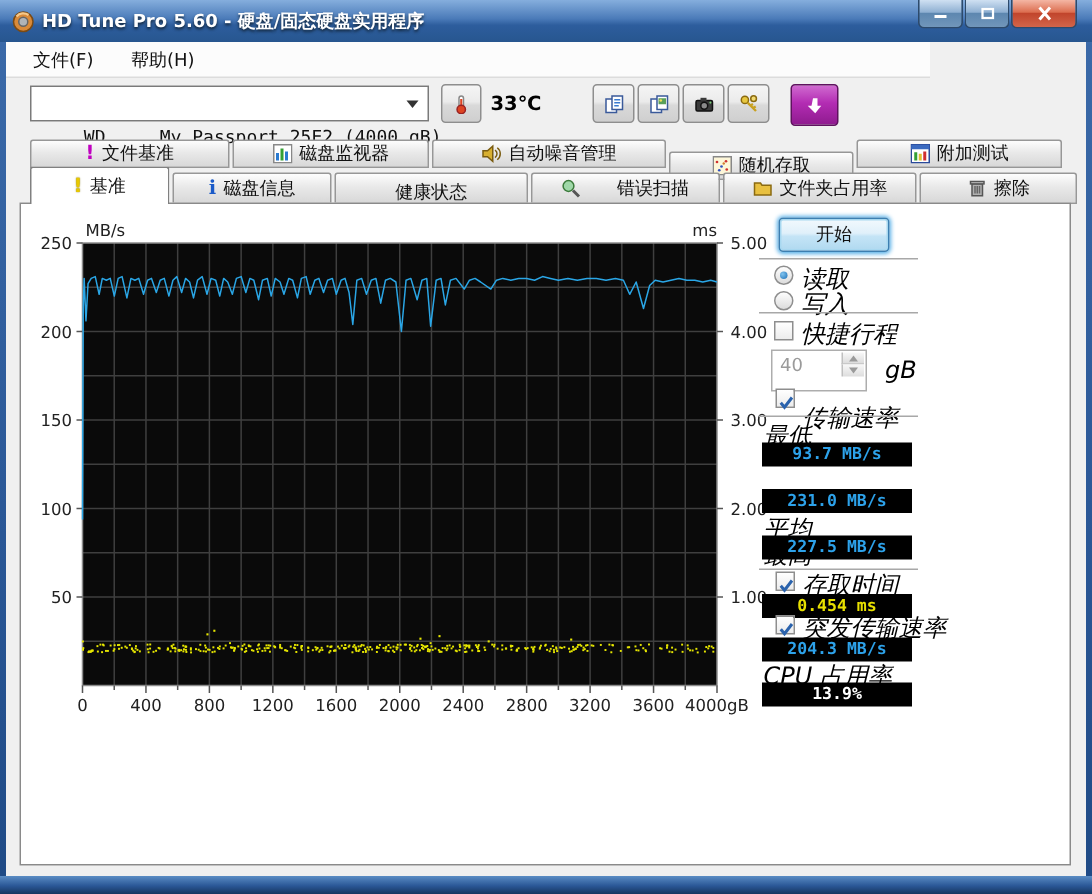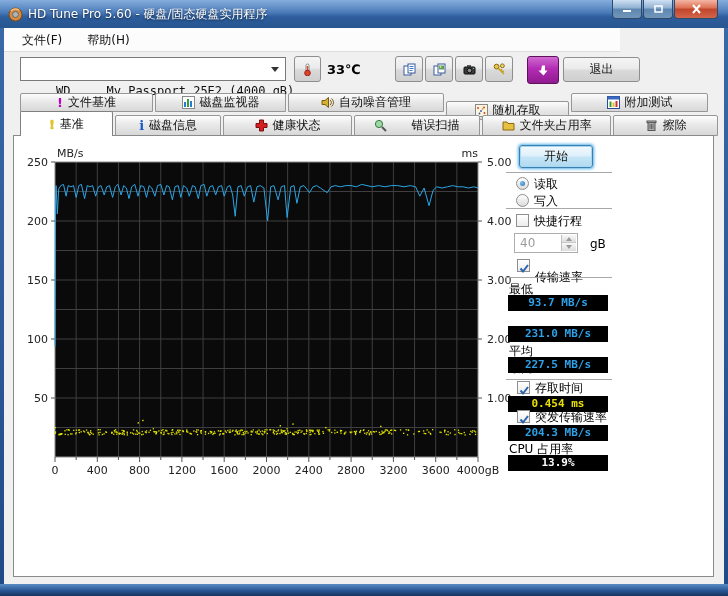"HD Tune Pro 5.60 -" .titlebar { font-weight: none -> bold }
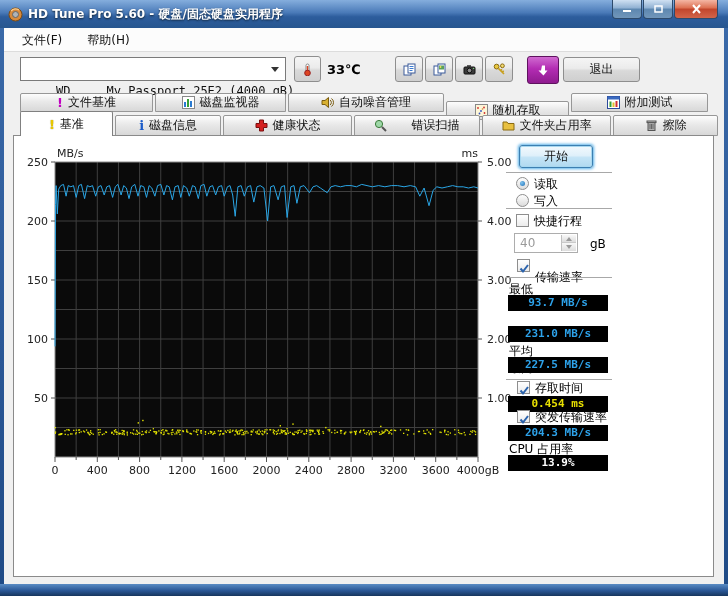"退出" div.btn { html: <div> <span>退出</span> </div> -> none }
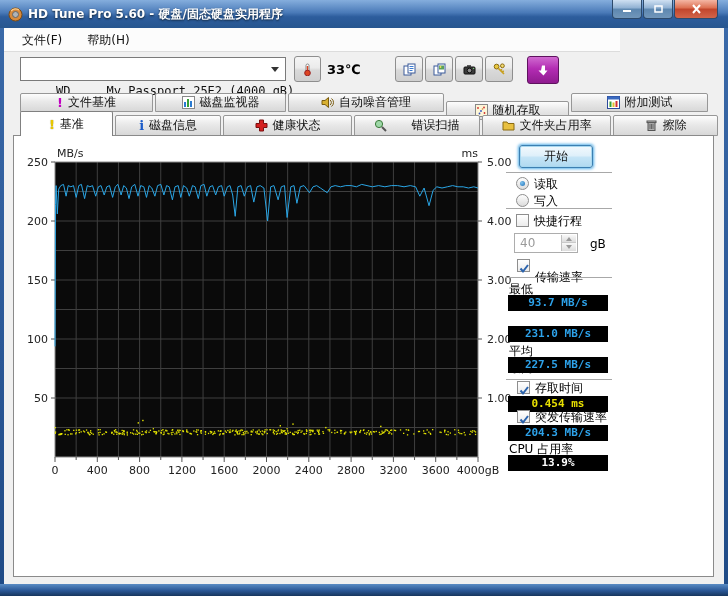"健康状态" div.tab { flex-direction: none -> column }
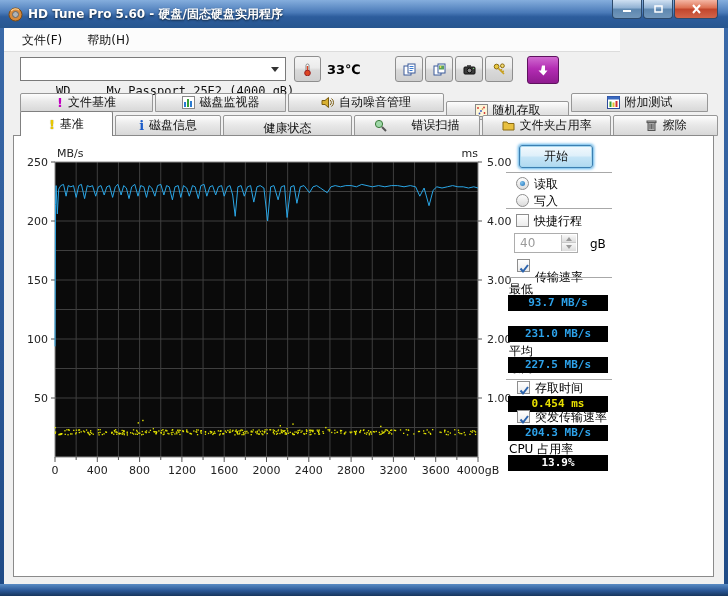"读取" .plabel { font-size: 12px -> 16px; font-style: none -> italic }
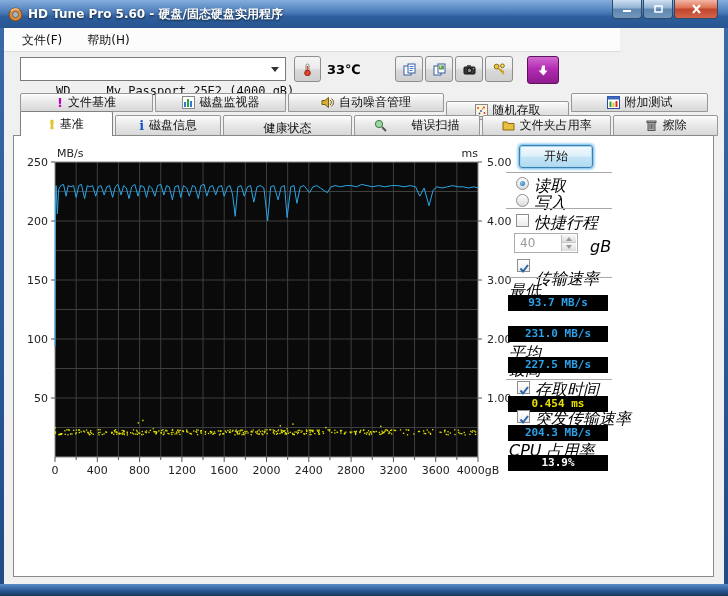"40" .spin { height: 20px -> 28px }
